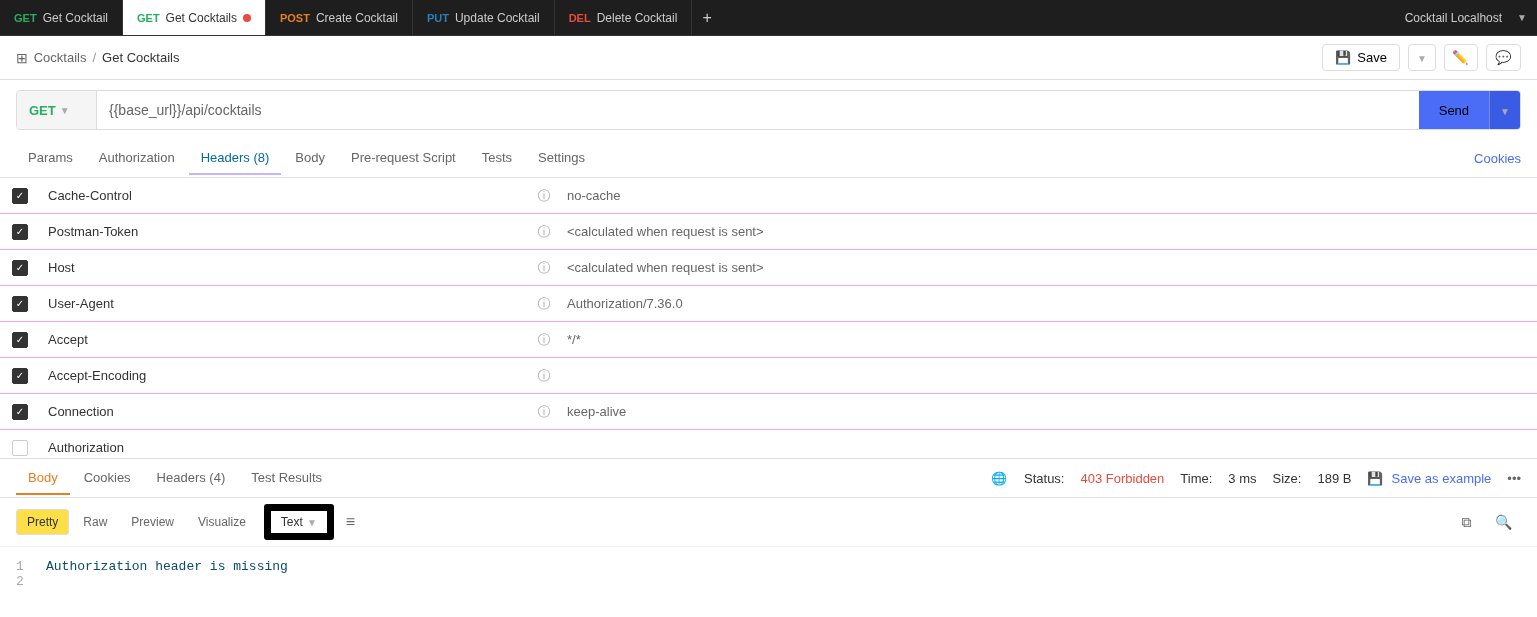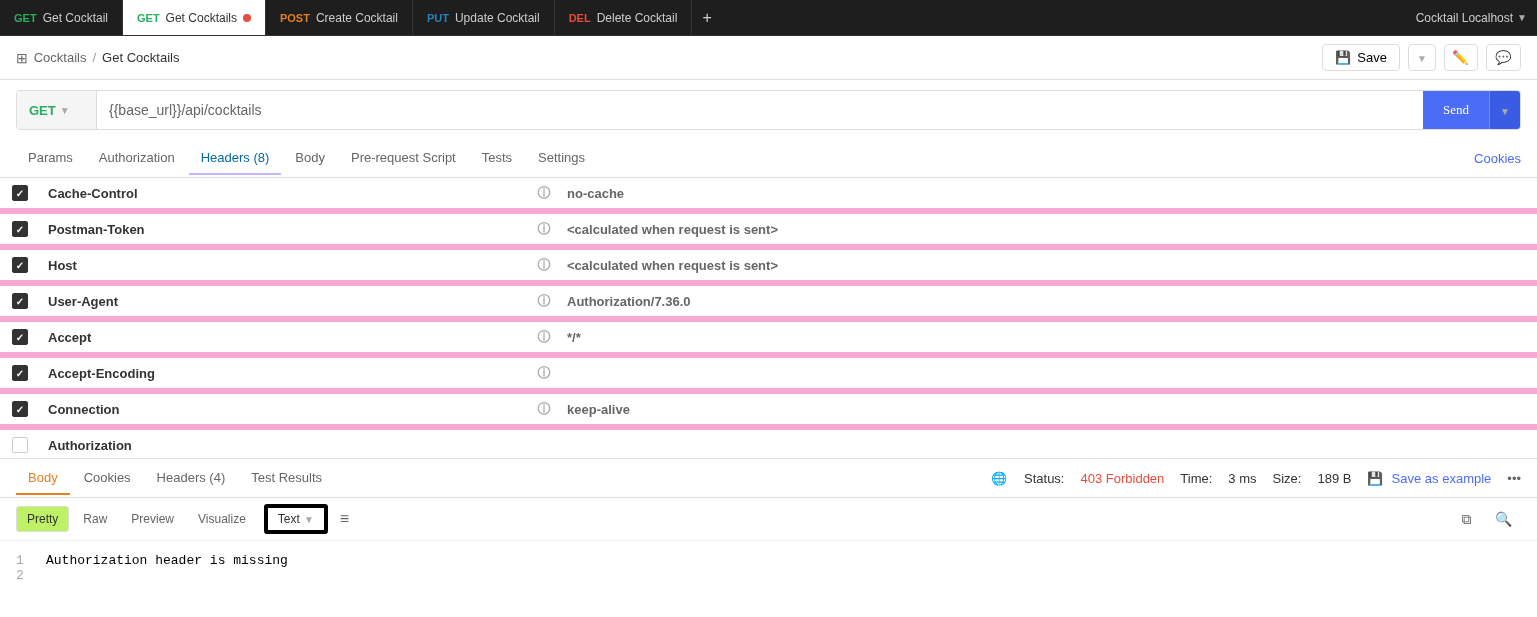"Cocktail Localhost" .env-selector { gap: 4px -> 15px }
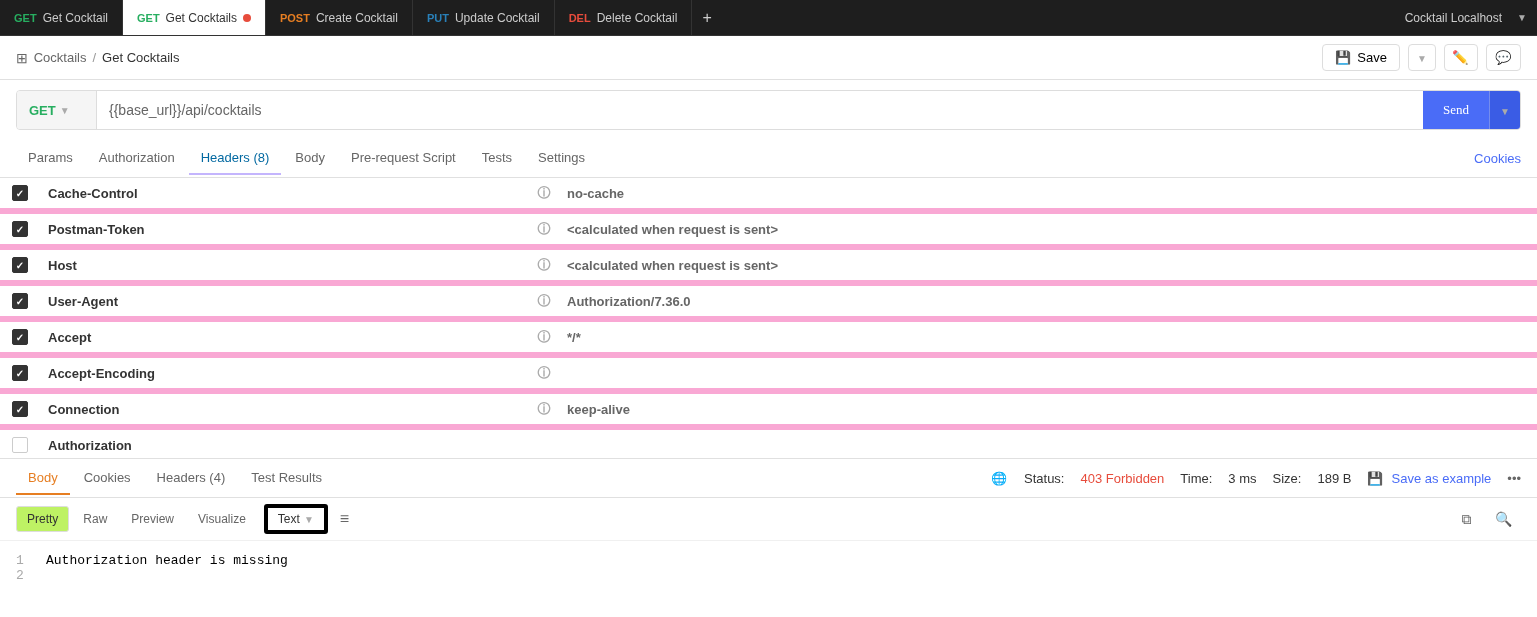"Send" .send-btn { color: #ffffff -> #000000; font-family: Liberation Serif, serif -> none }
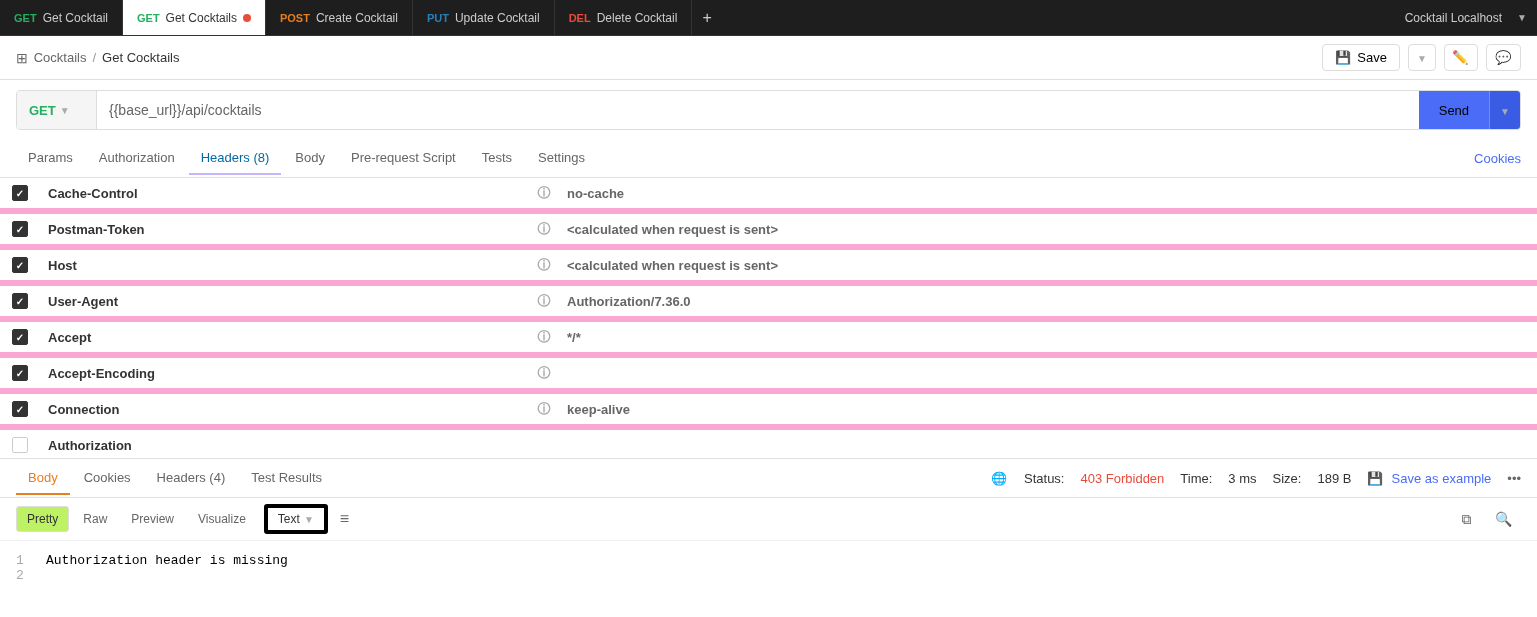"Cache-Control" .header-row { border-bottom: 6px solid #f9a8d4 -> 1px solid #f9a8d4; font-weight: bold -> none }
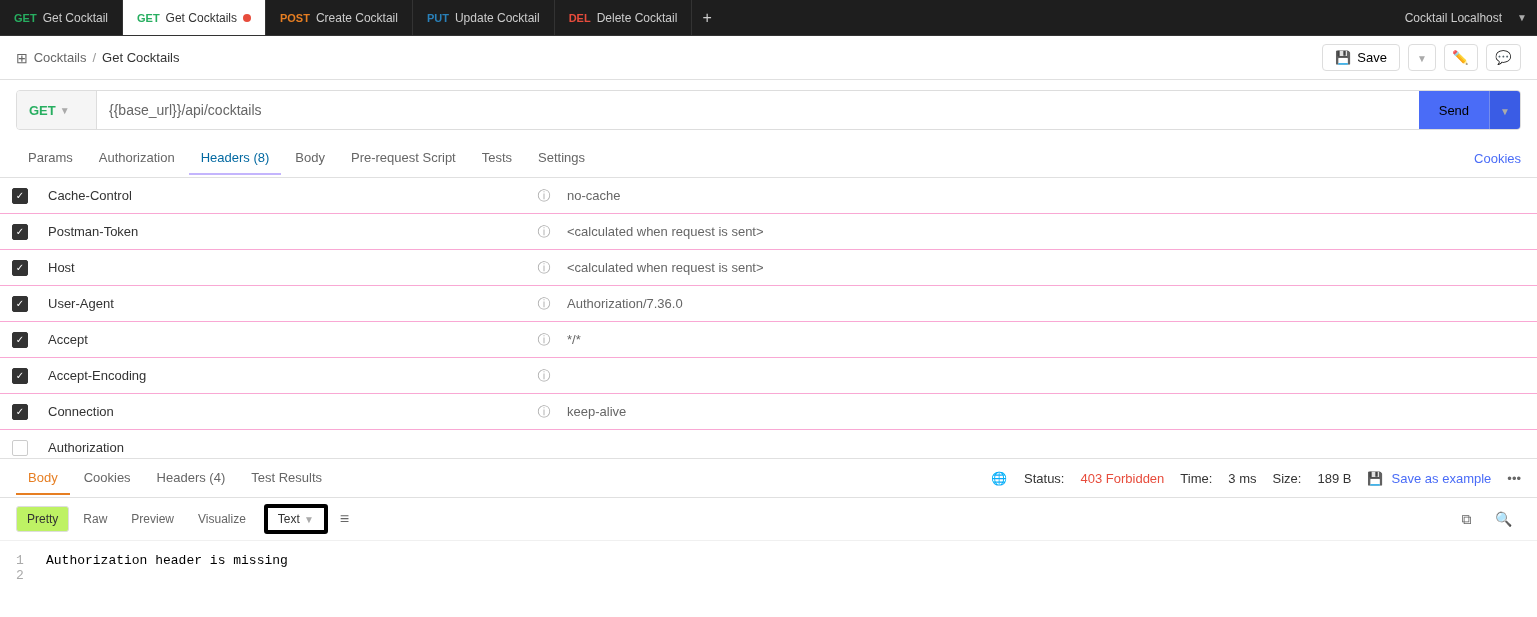"Pretty" .body-view-tab.active { background: #bef264 -> #fde047 }
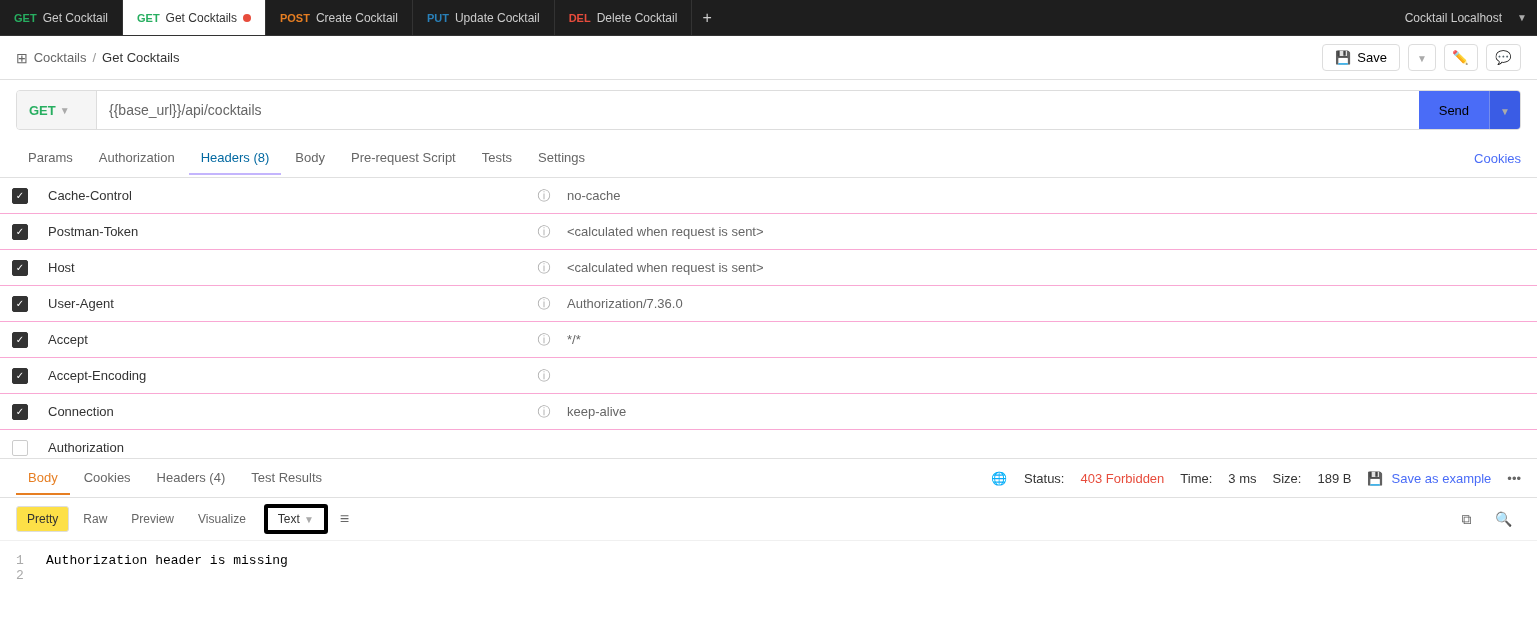"Text" .format-select { border: 4px solid #000000 -> 7px solid #000000 }
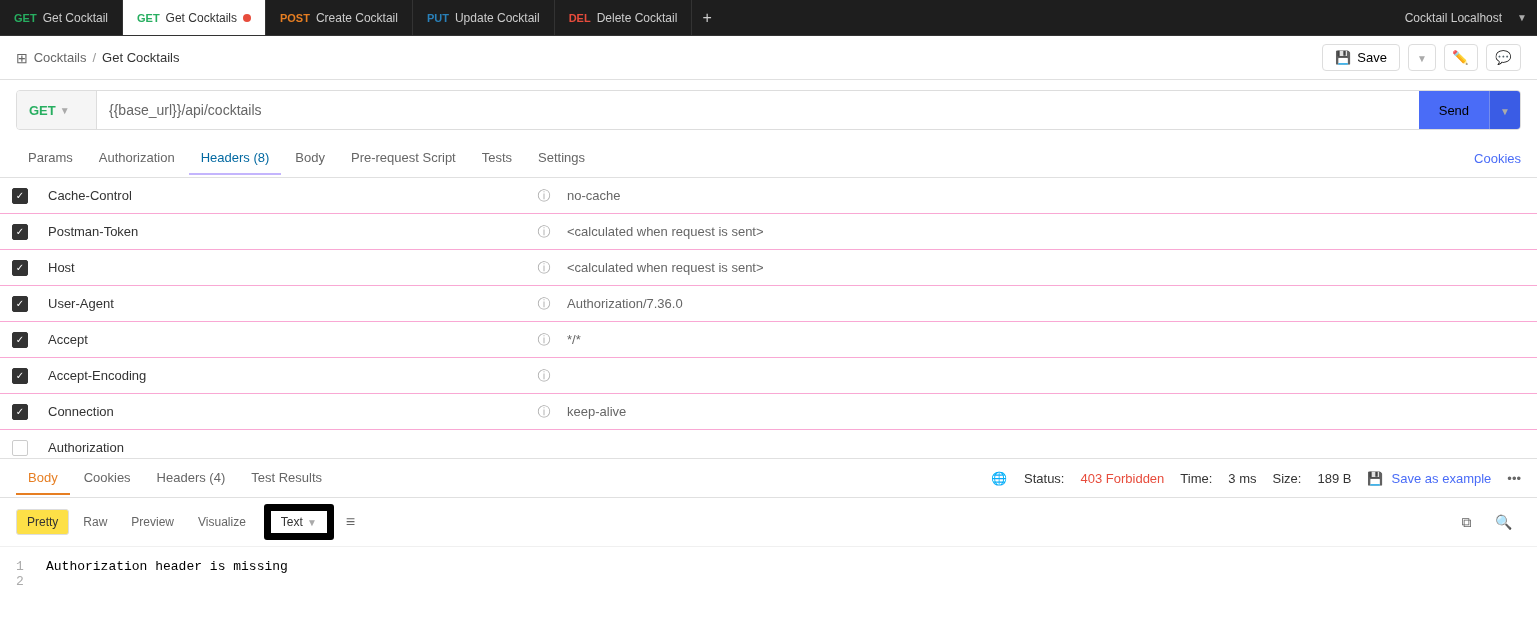"Authorization header is missing" .code-text { color: #000000 -> #0c4a6e }
